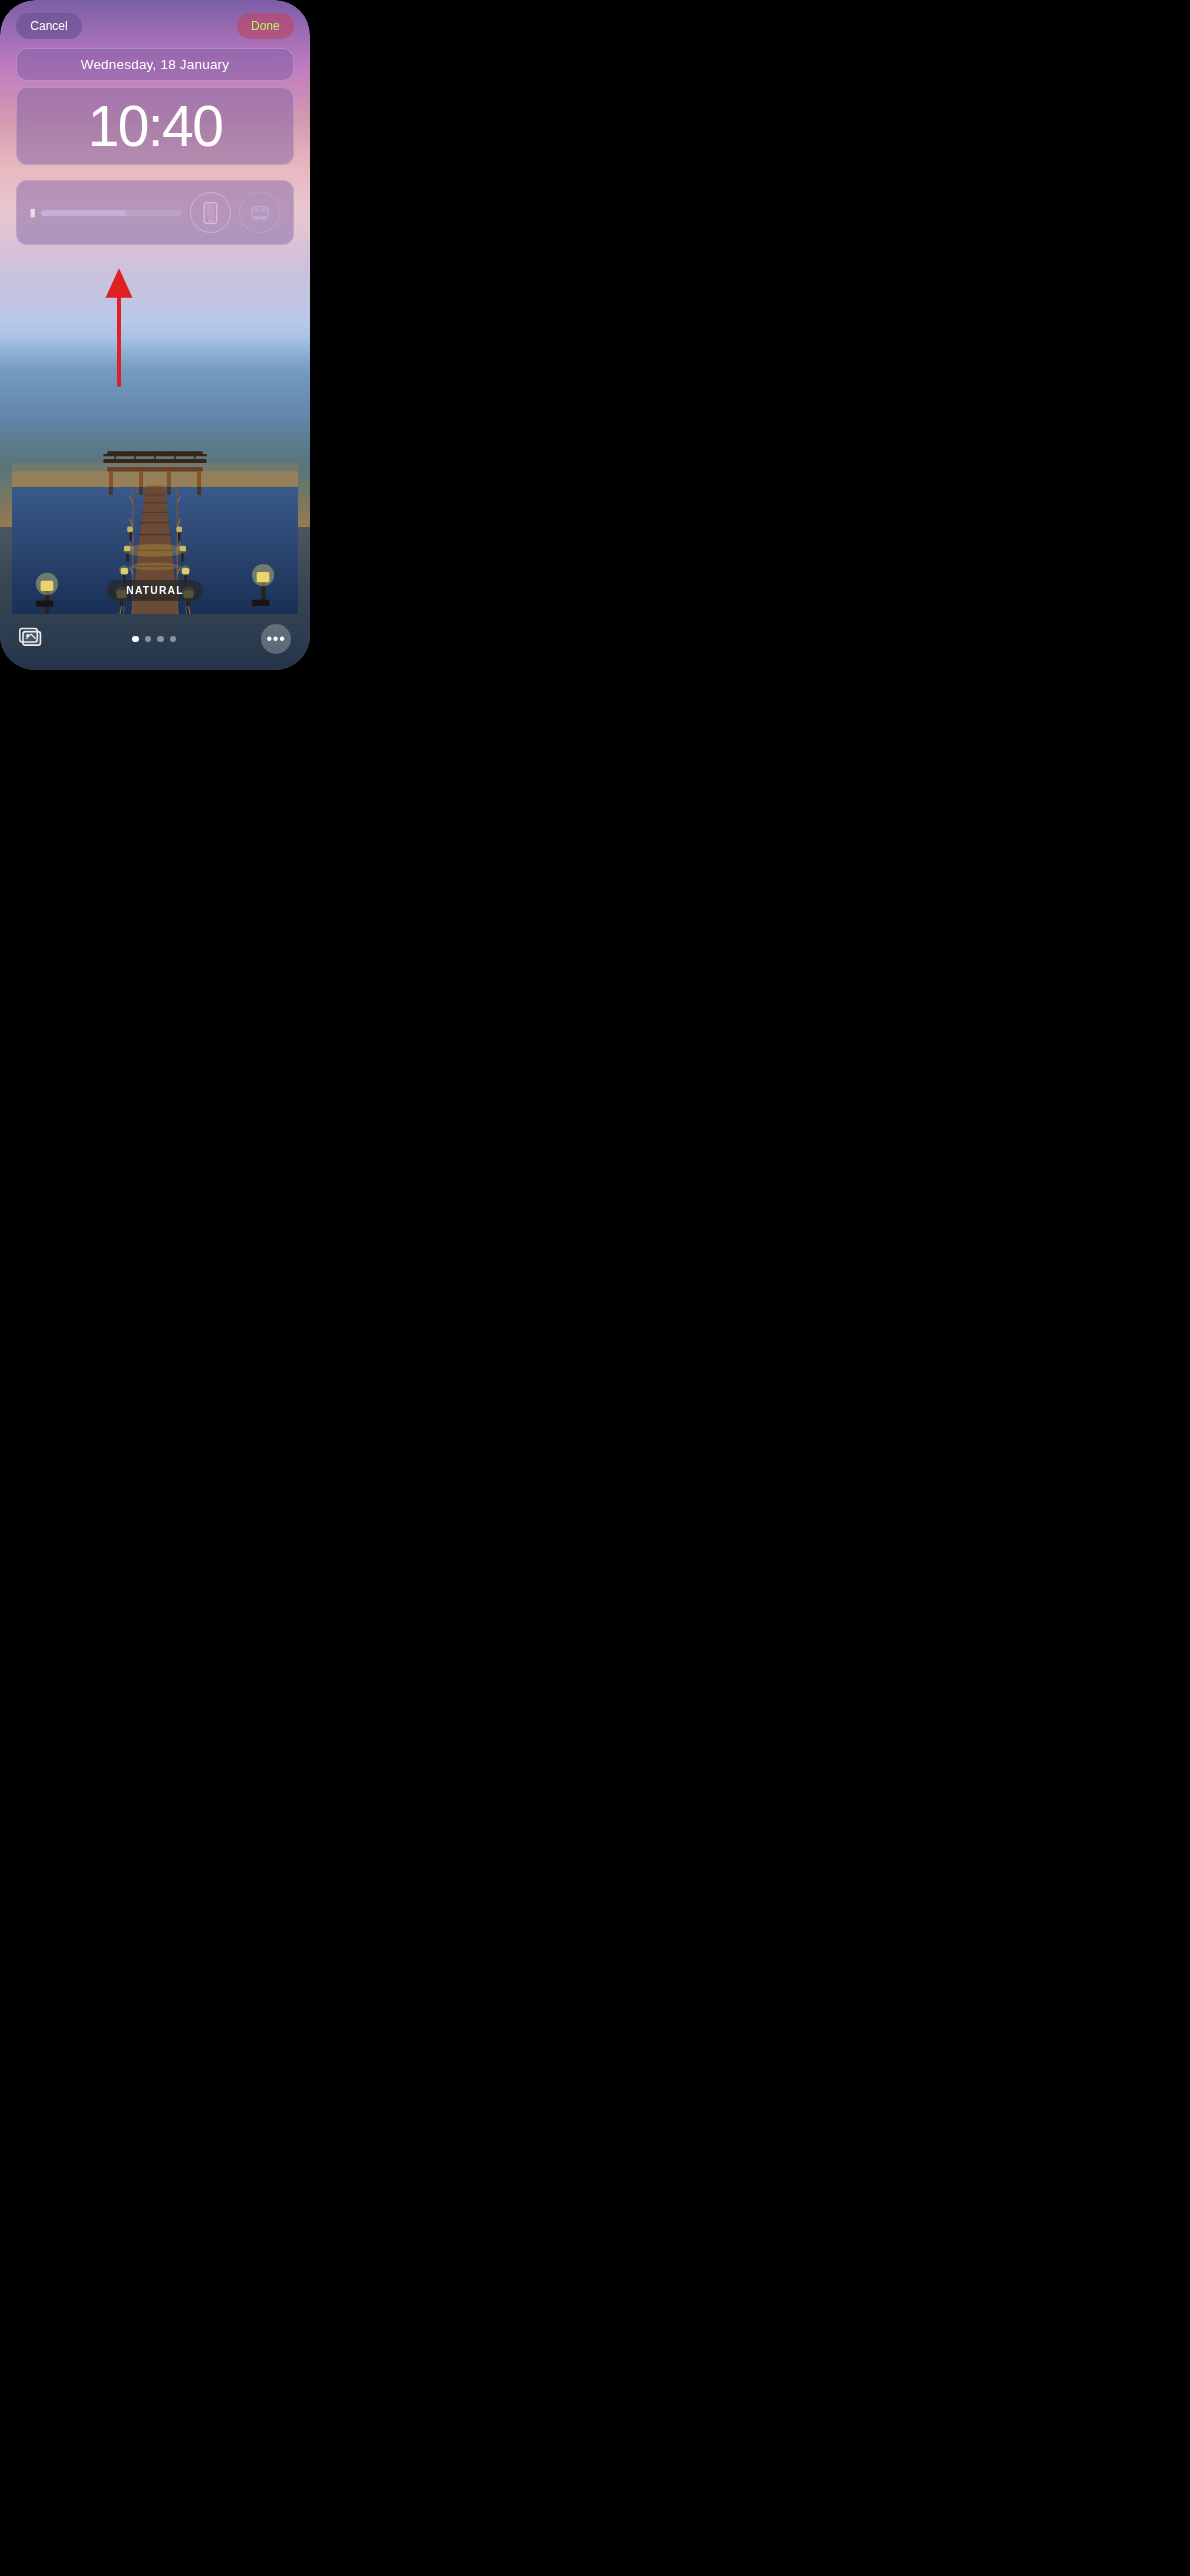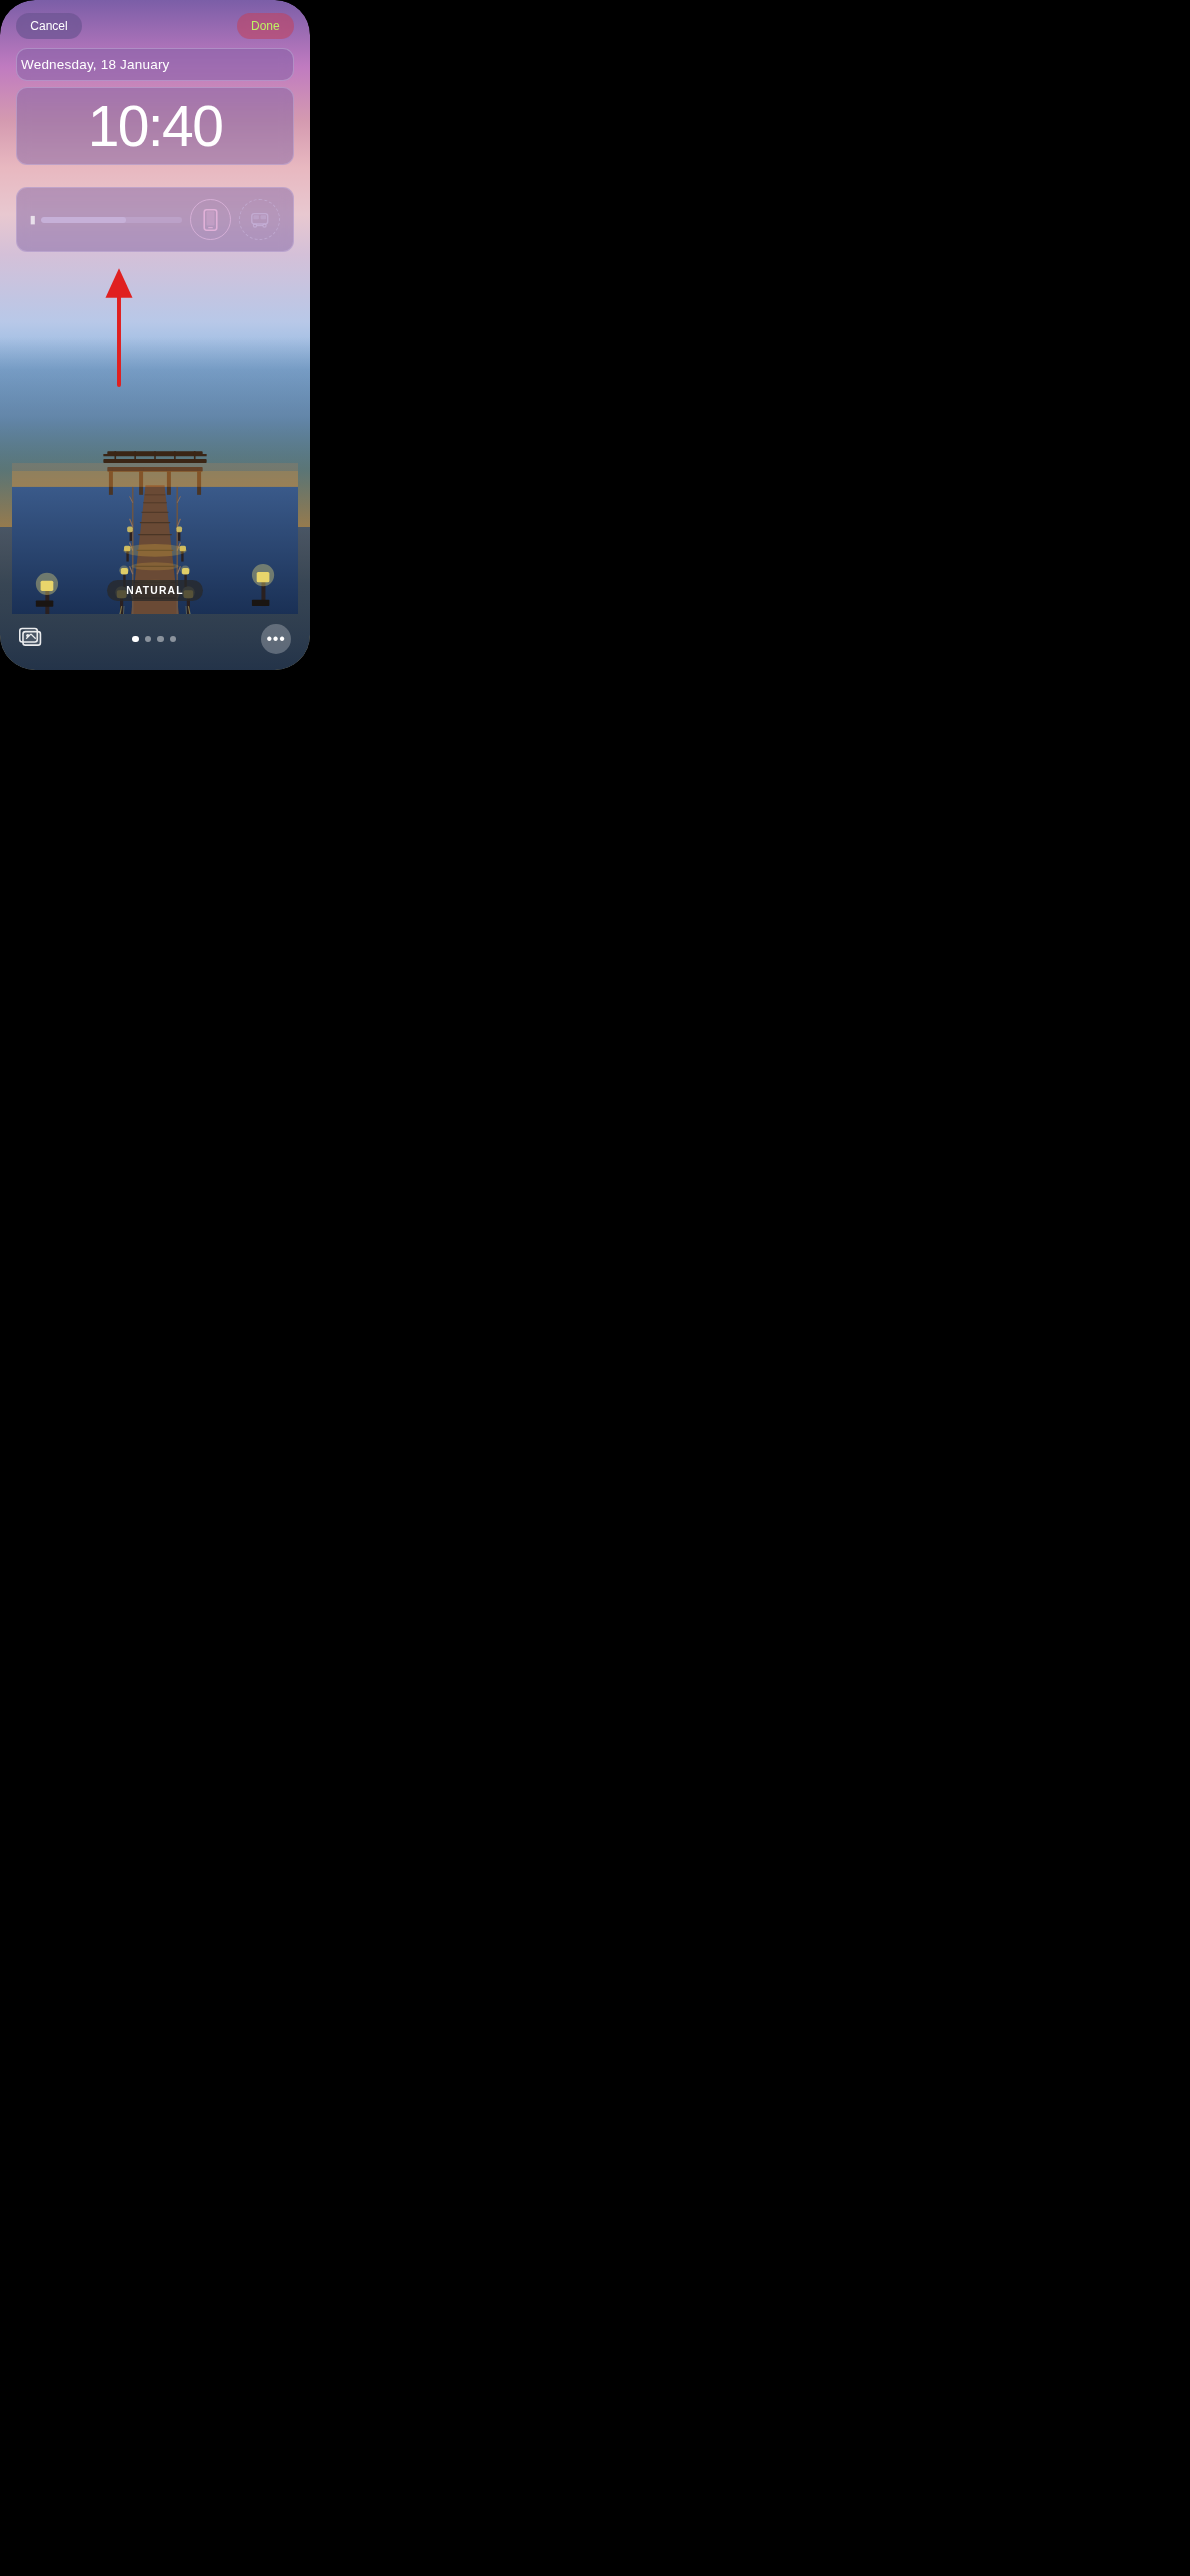"Wednesday, 18 January" .date-widget { padding: 8px 4px -> 8px 16px; text-align: none -> center }
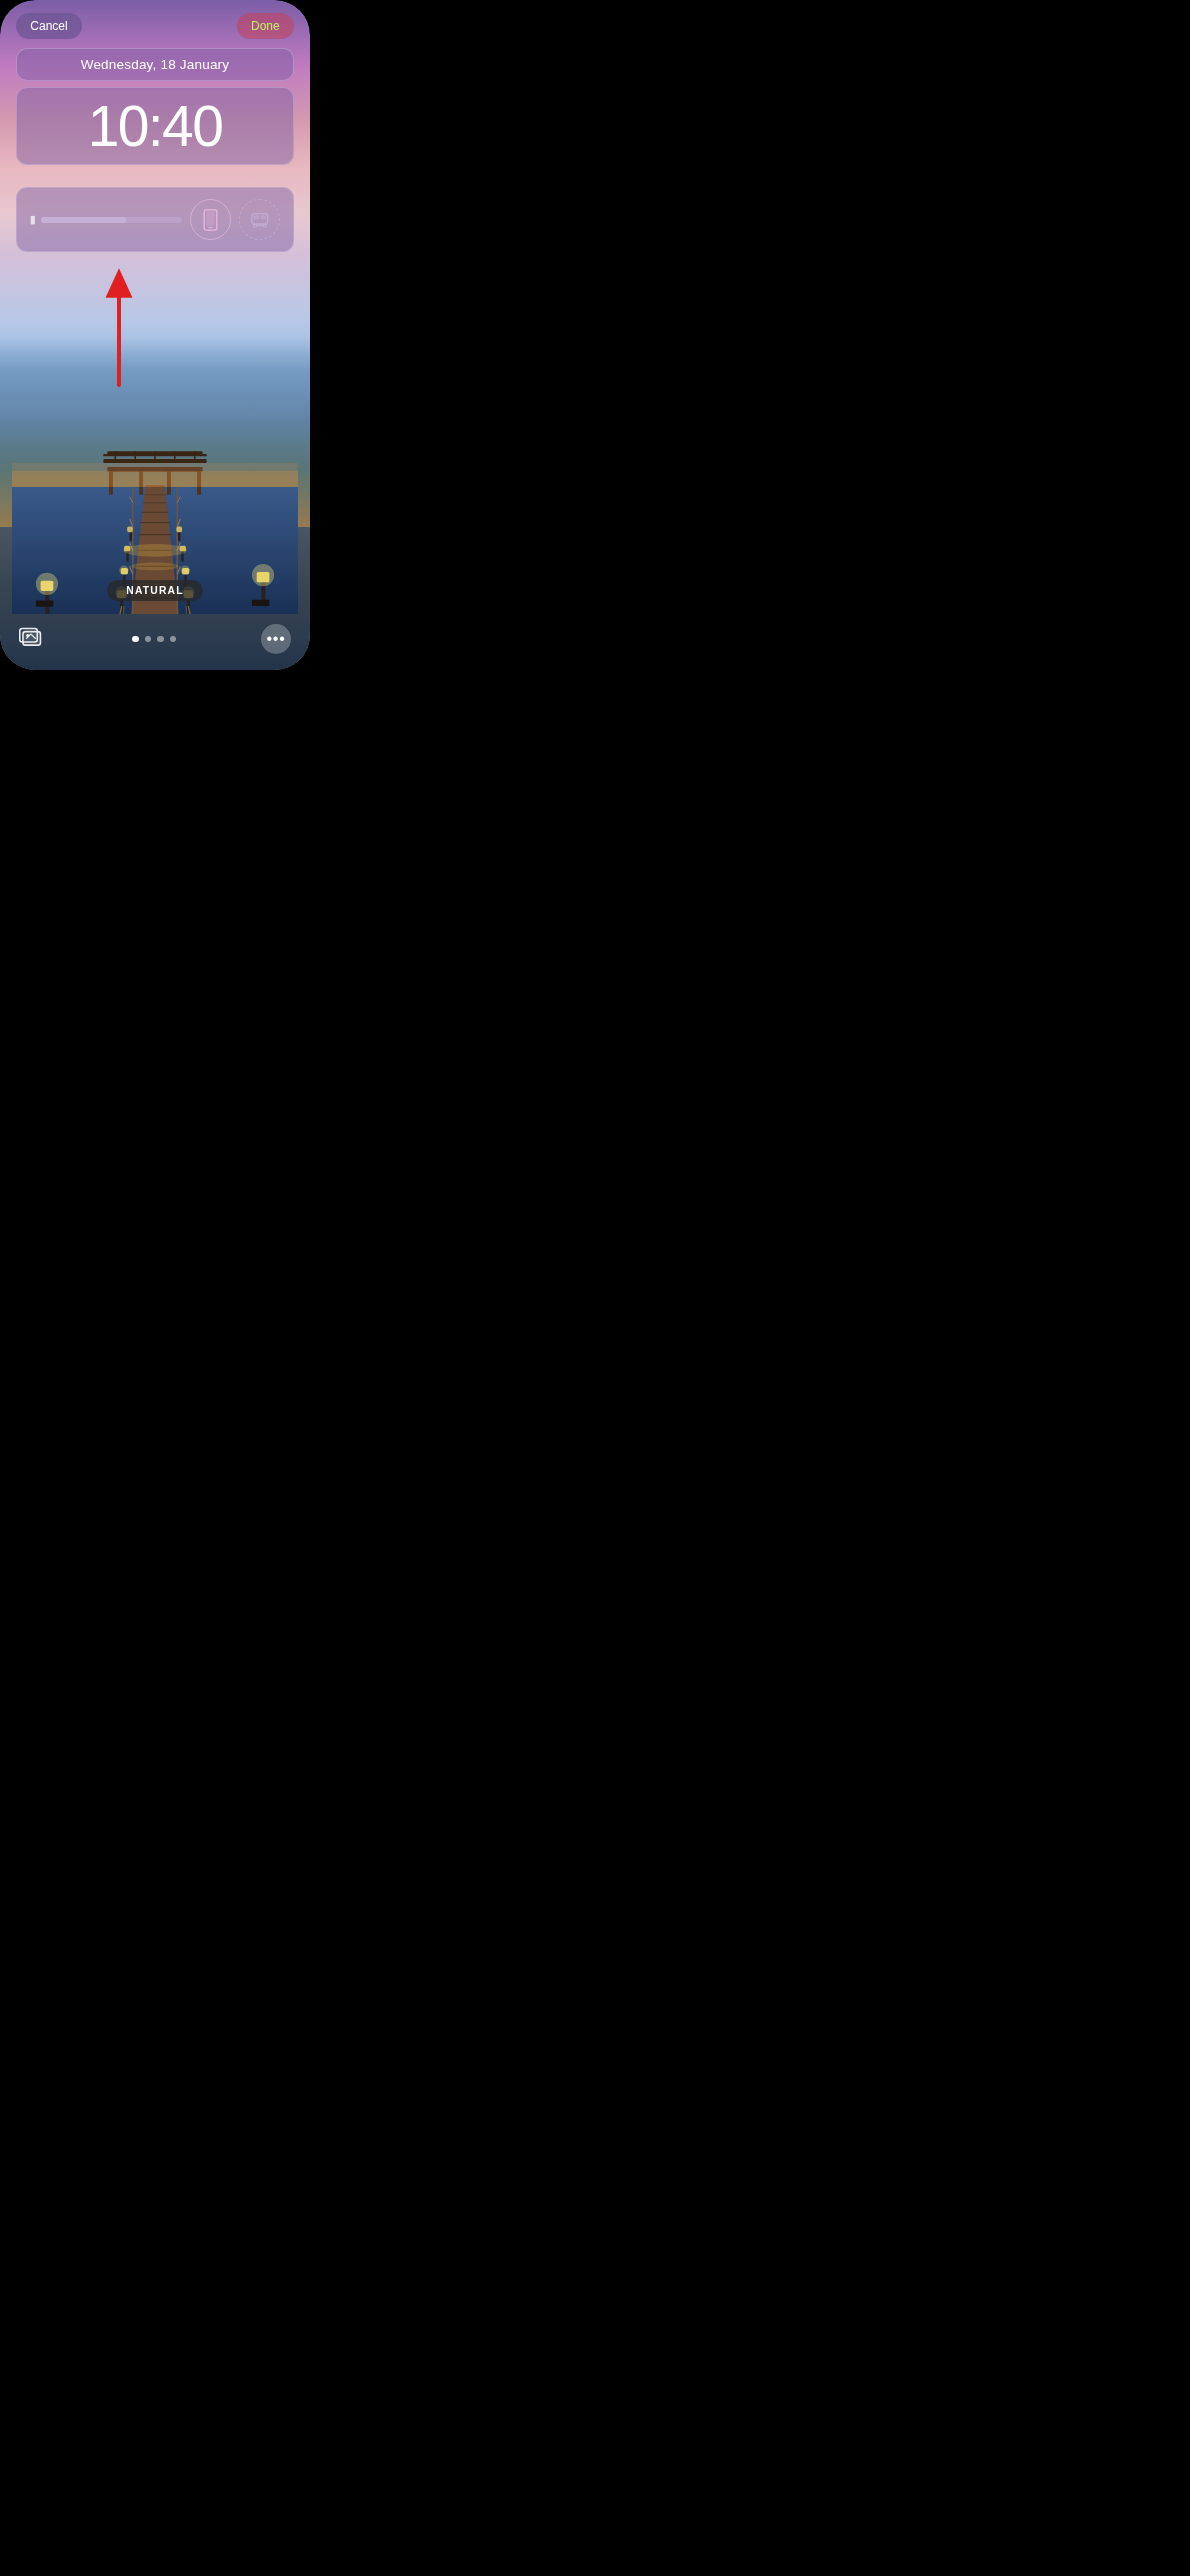"10:40" .time-widget { margin-bottom: 22px -> 15px }
